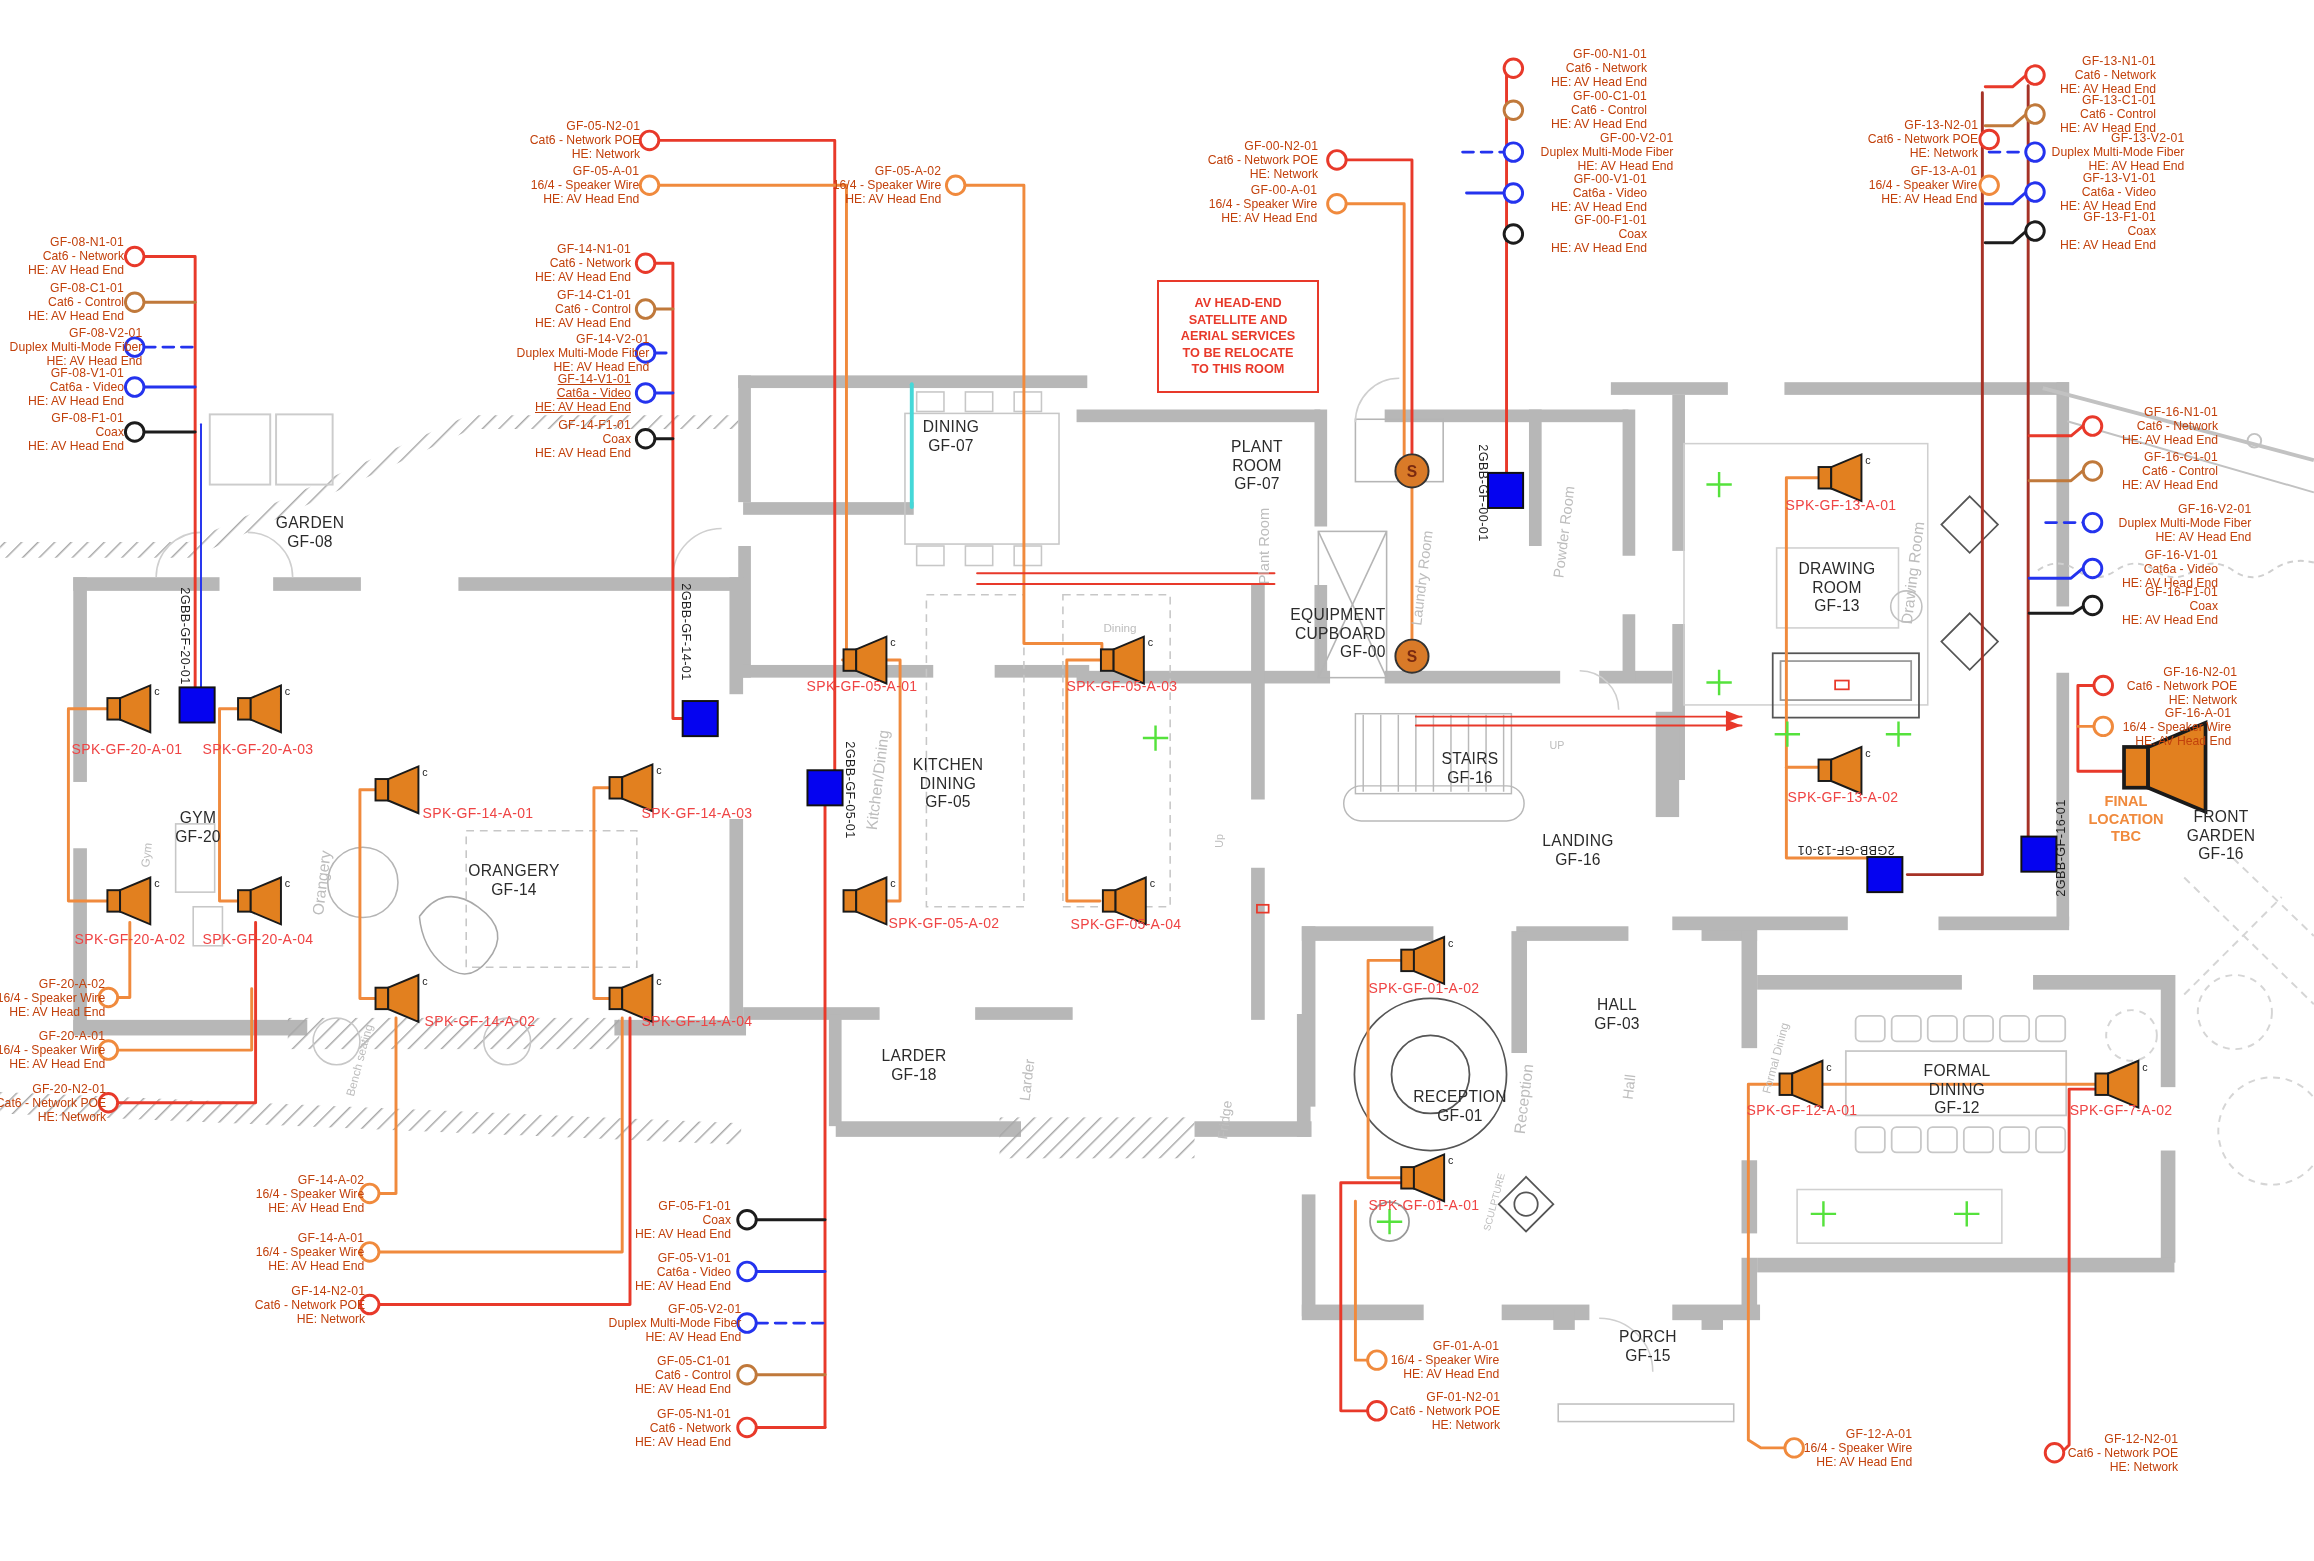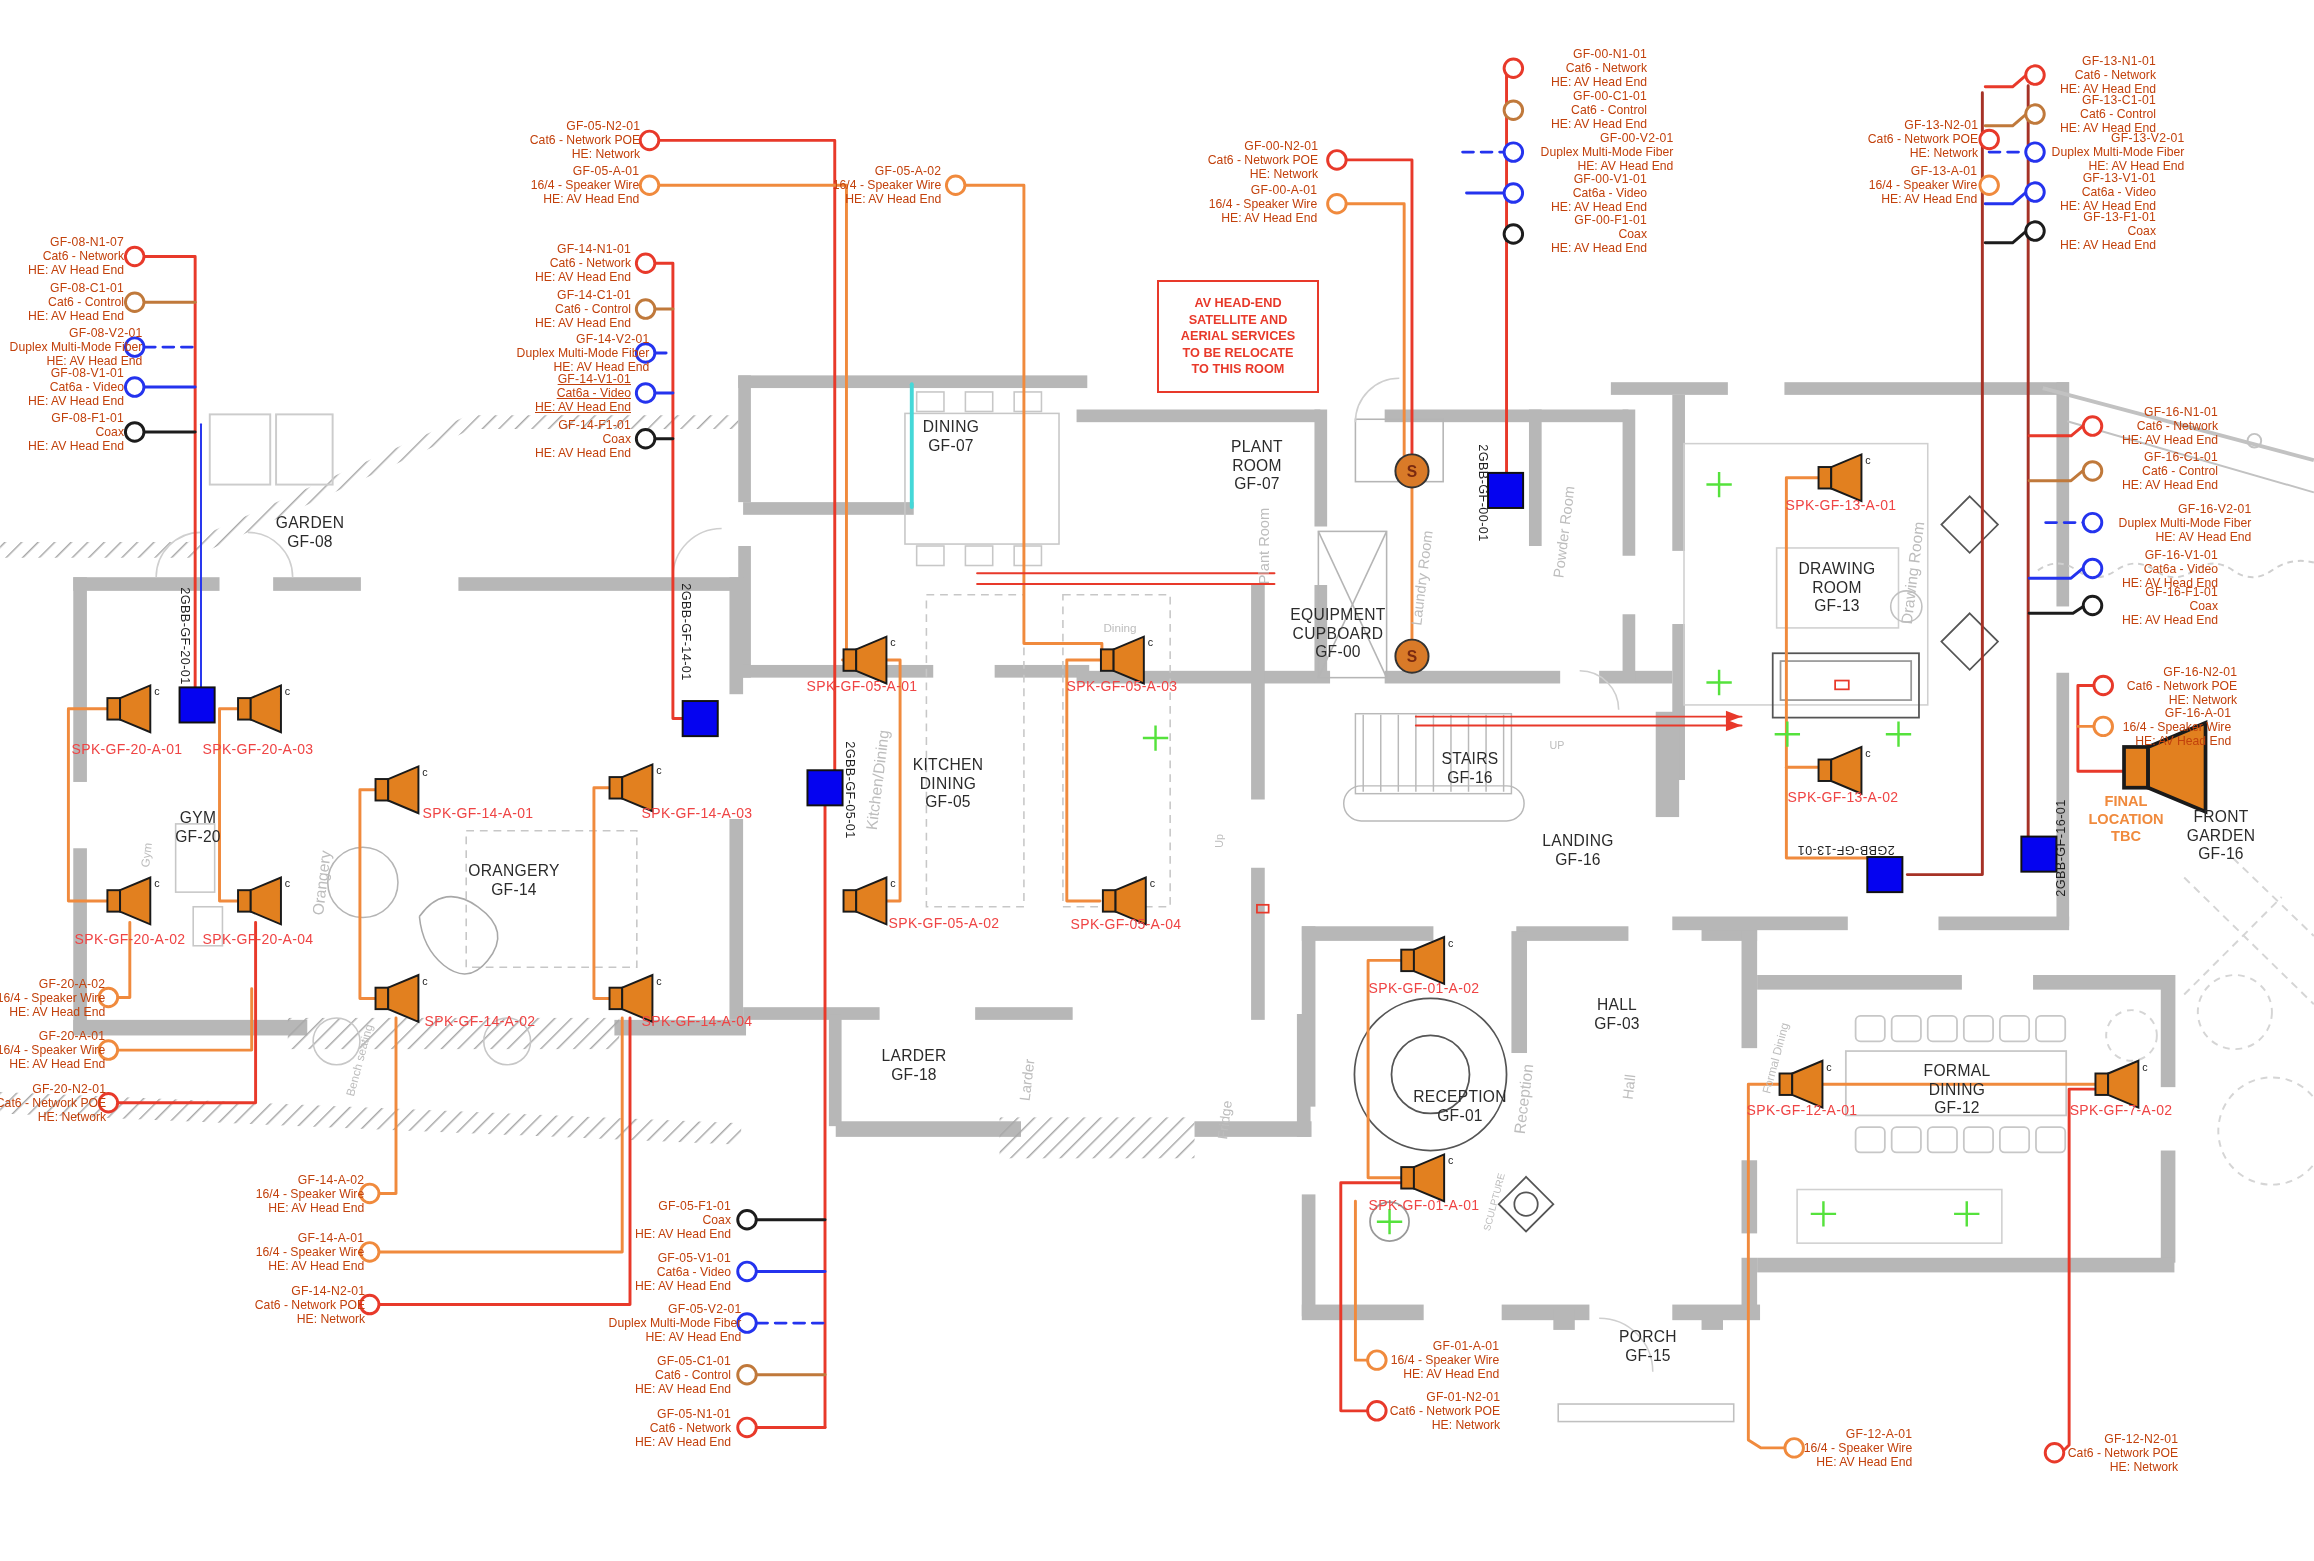"GF-08-N1-07" span.l0 { text: GF-08-N1-07 -> GF-08-N1-01 }
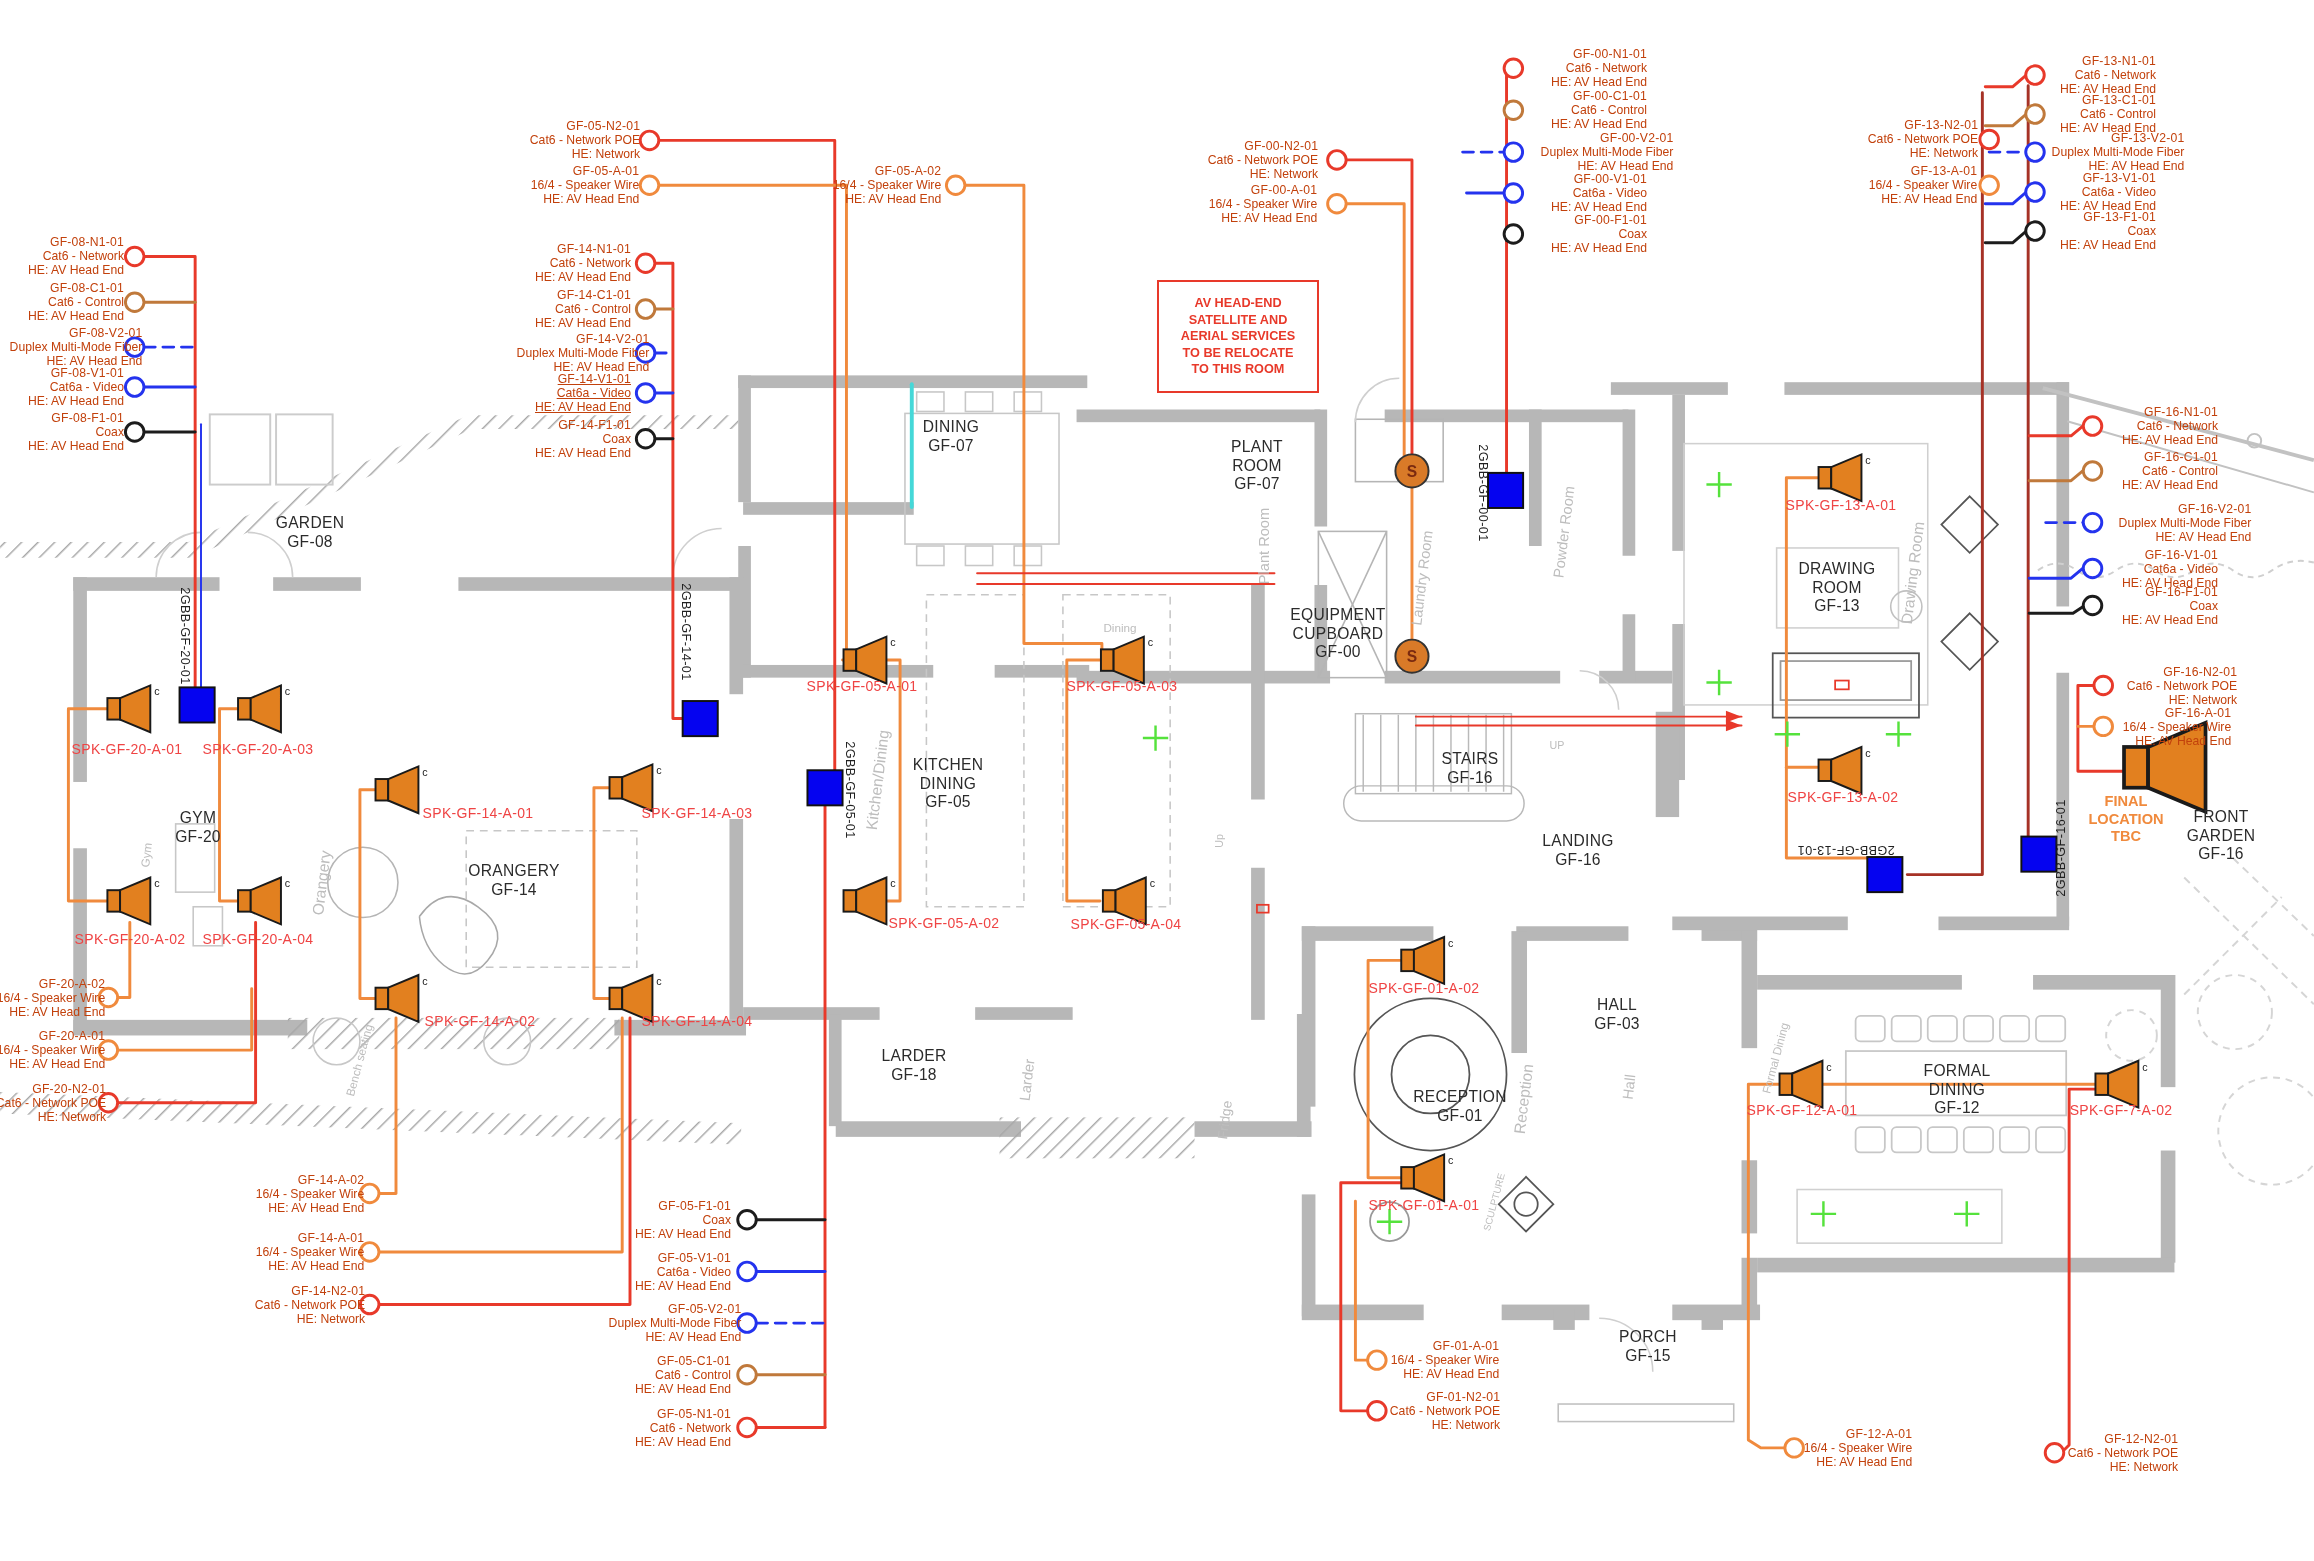"EQUIPMENT" div.abs { text-align: none -> right }
